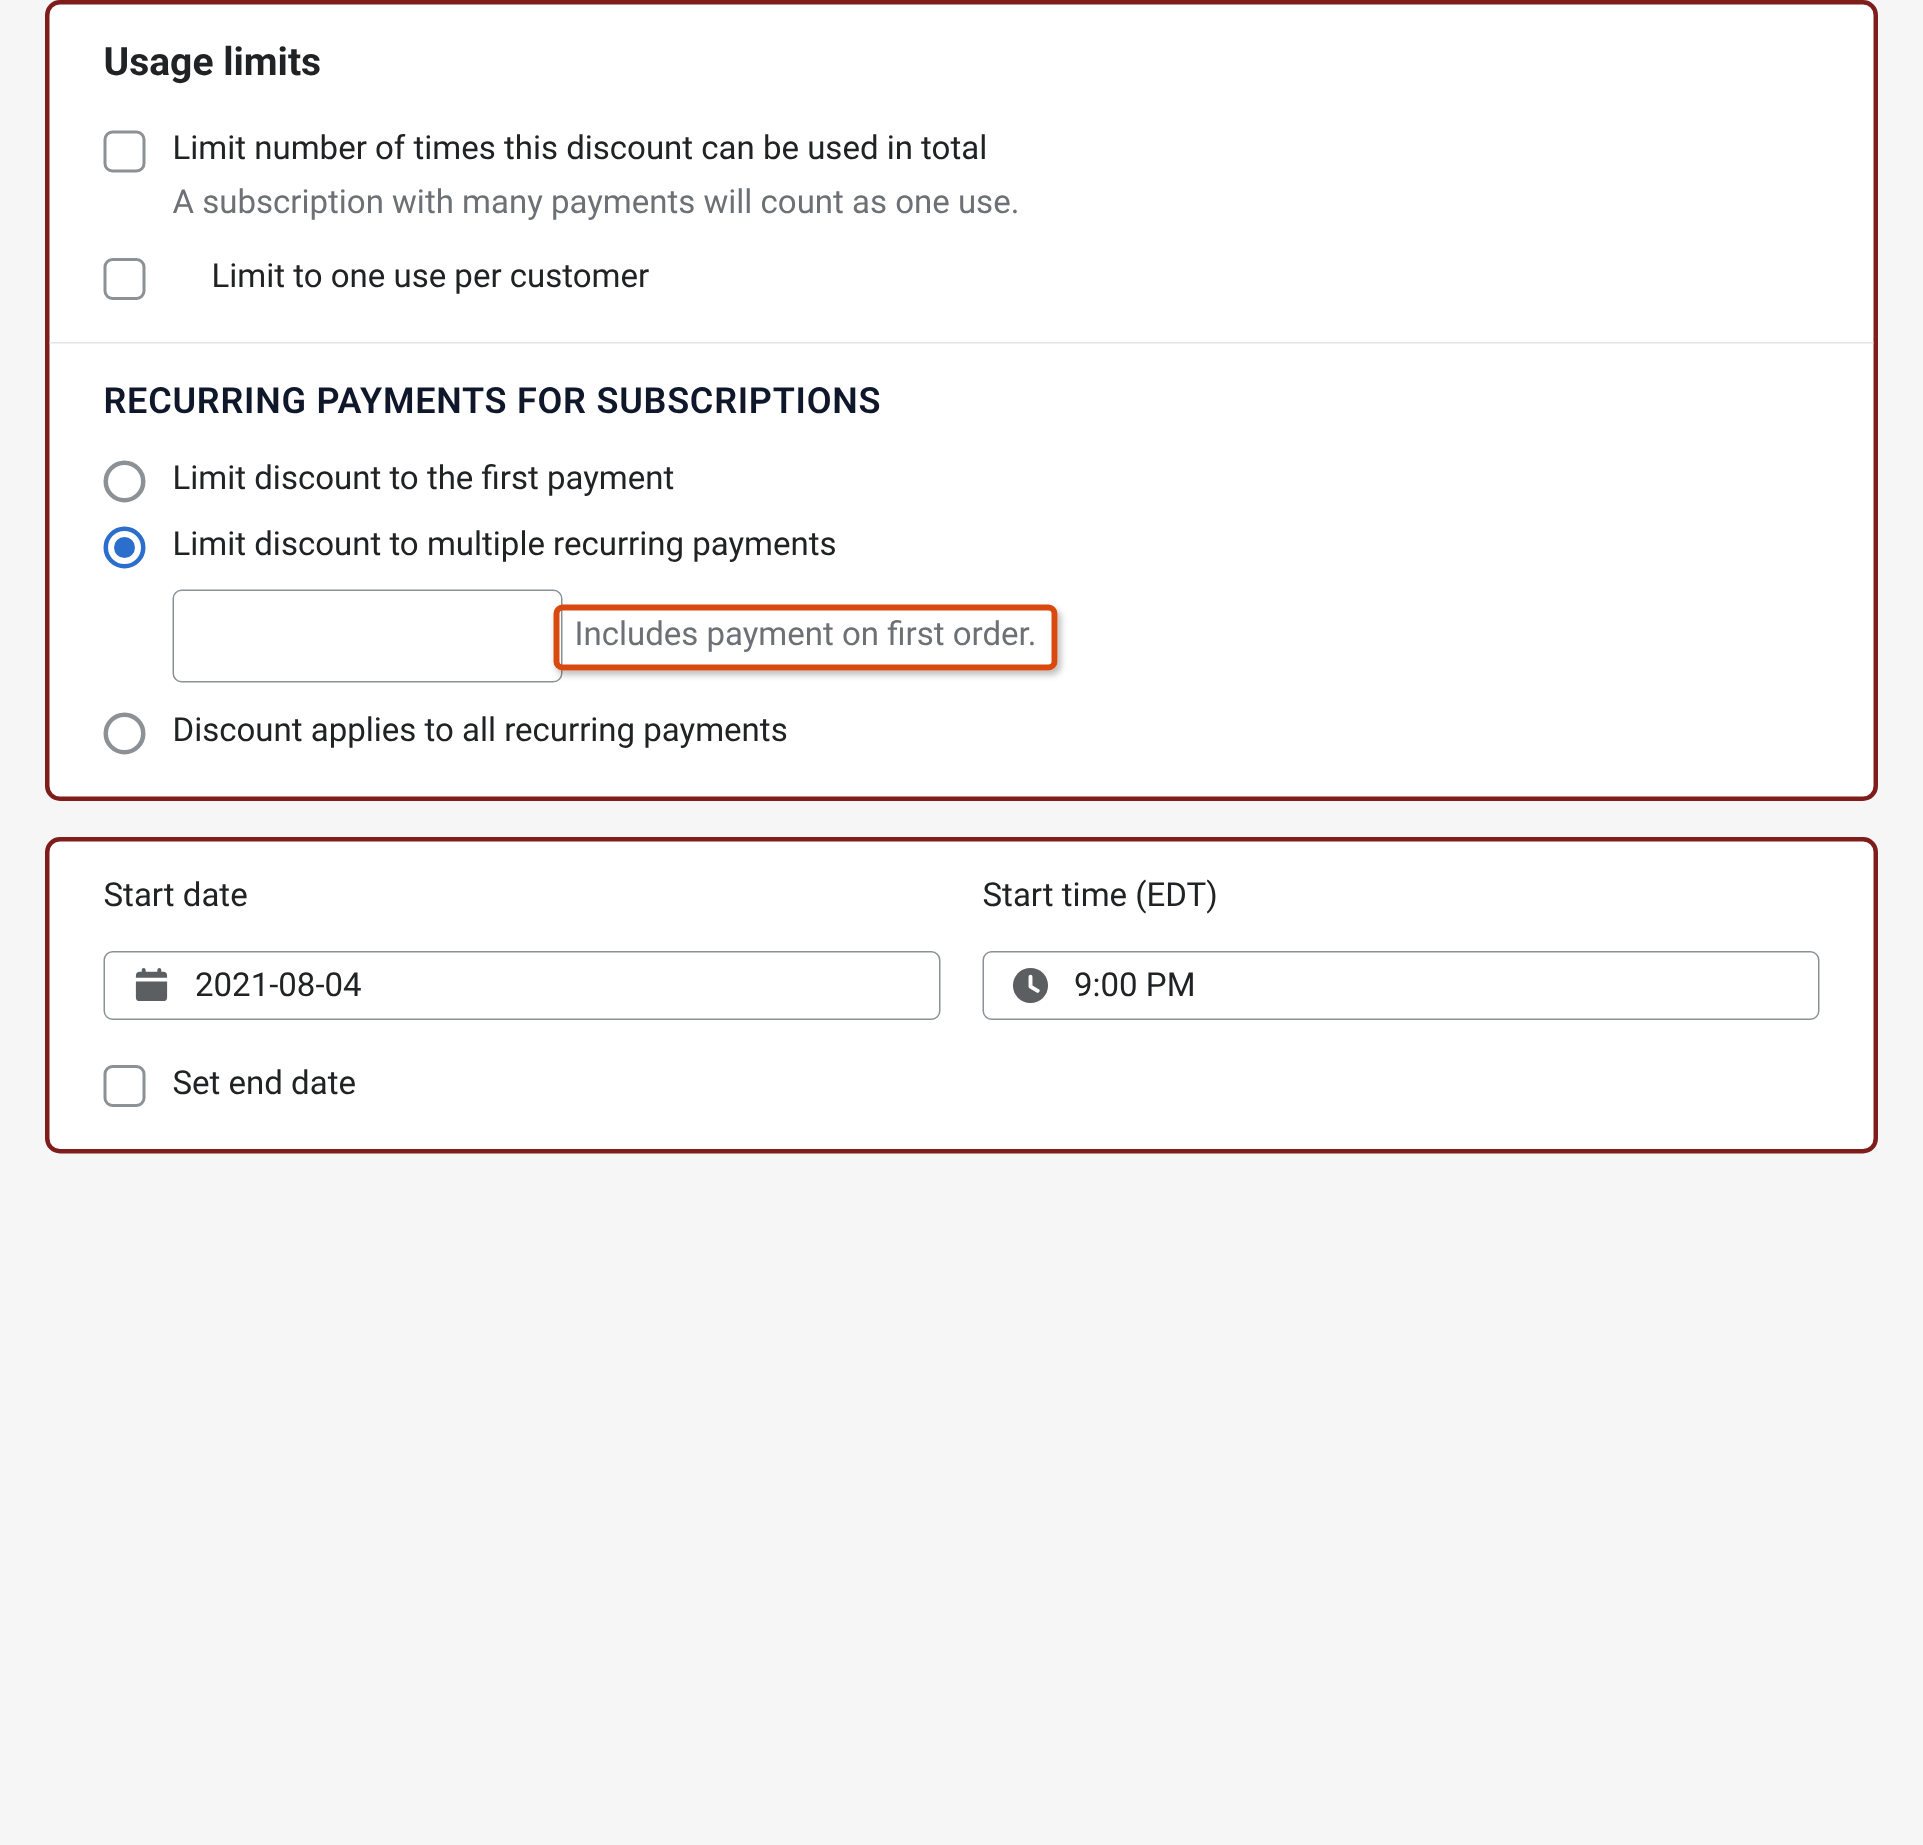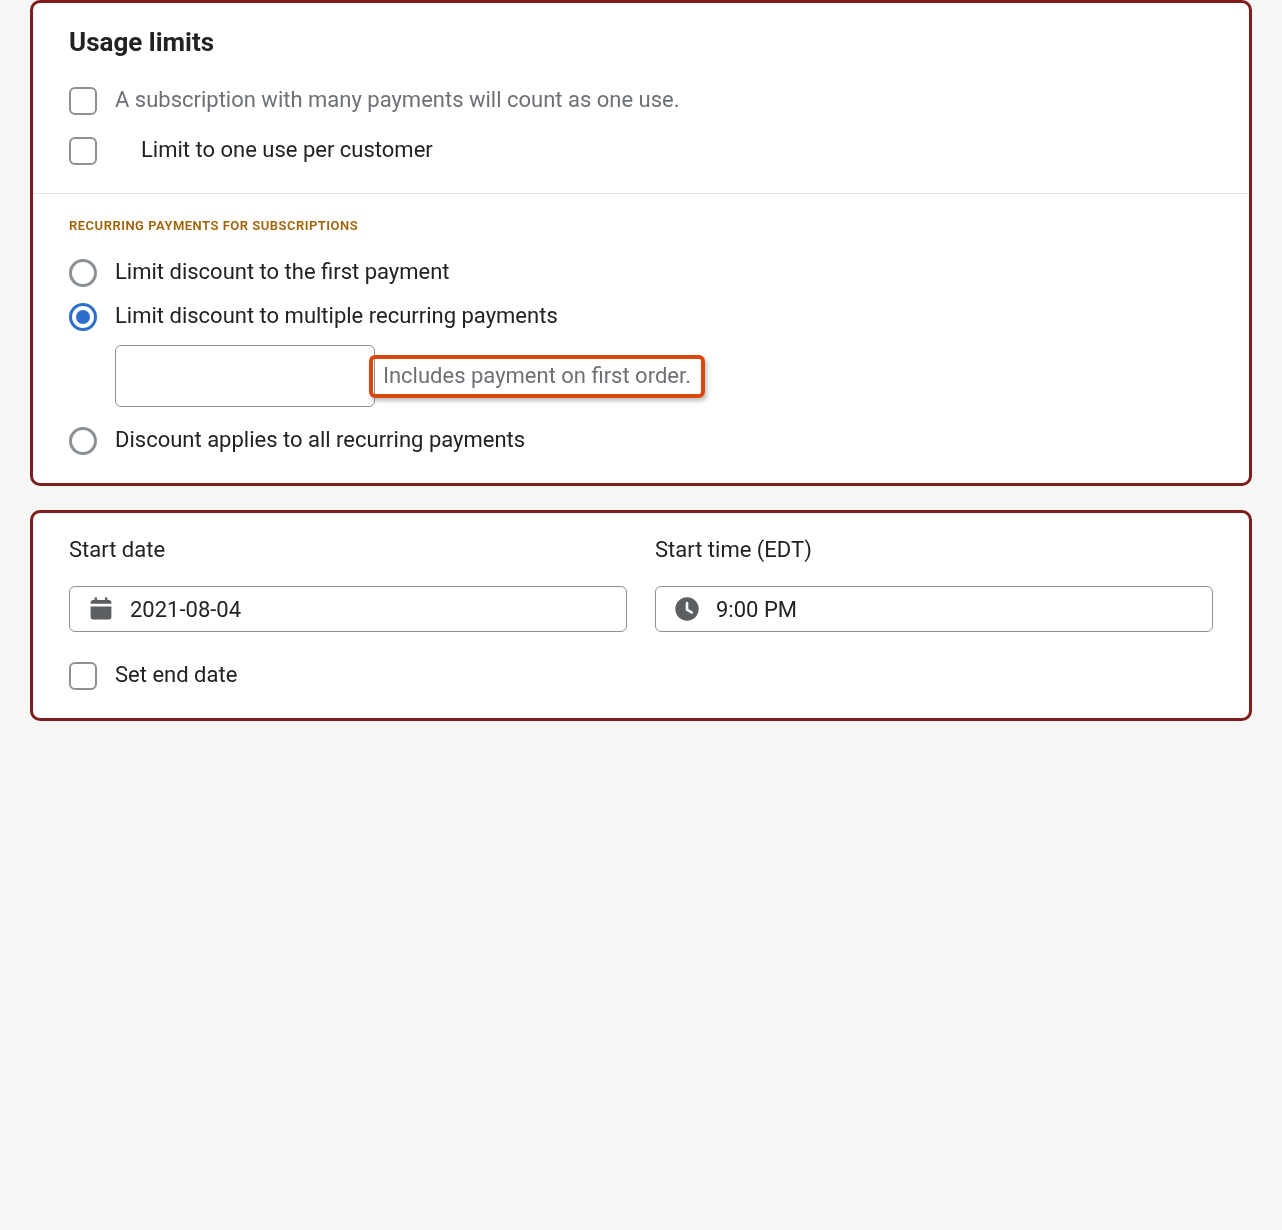"Limit number of times this" div.option-label { html: none -> <div>Limit number of times this discount can be used in total</div> }
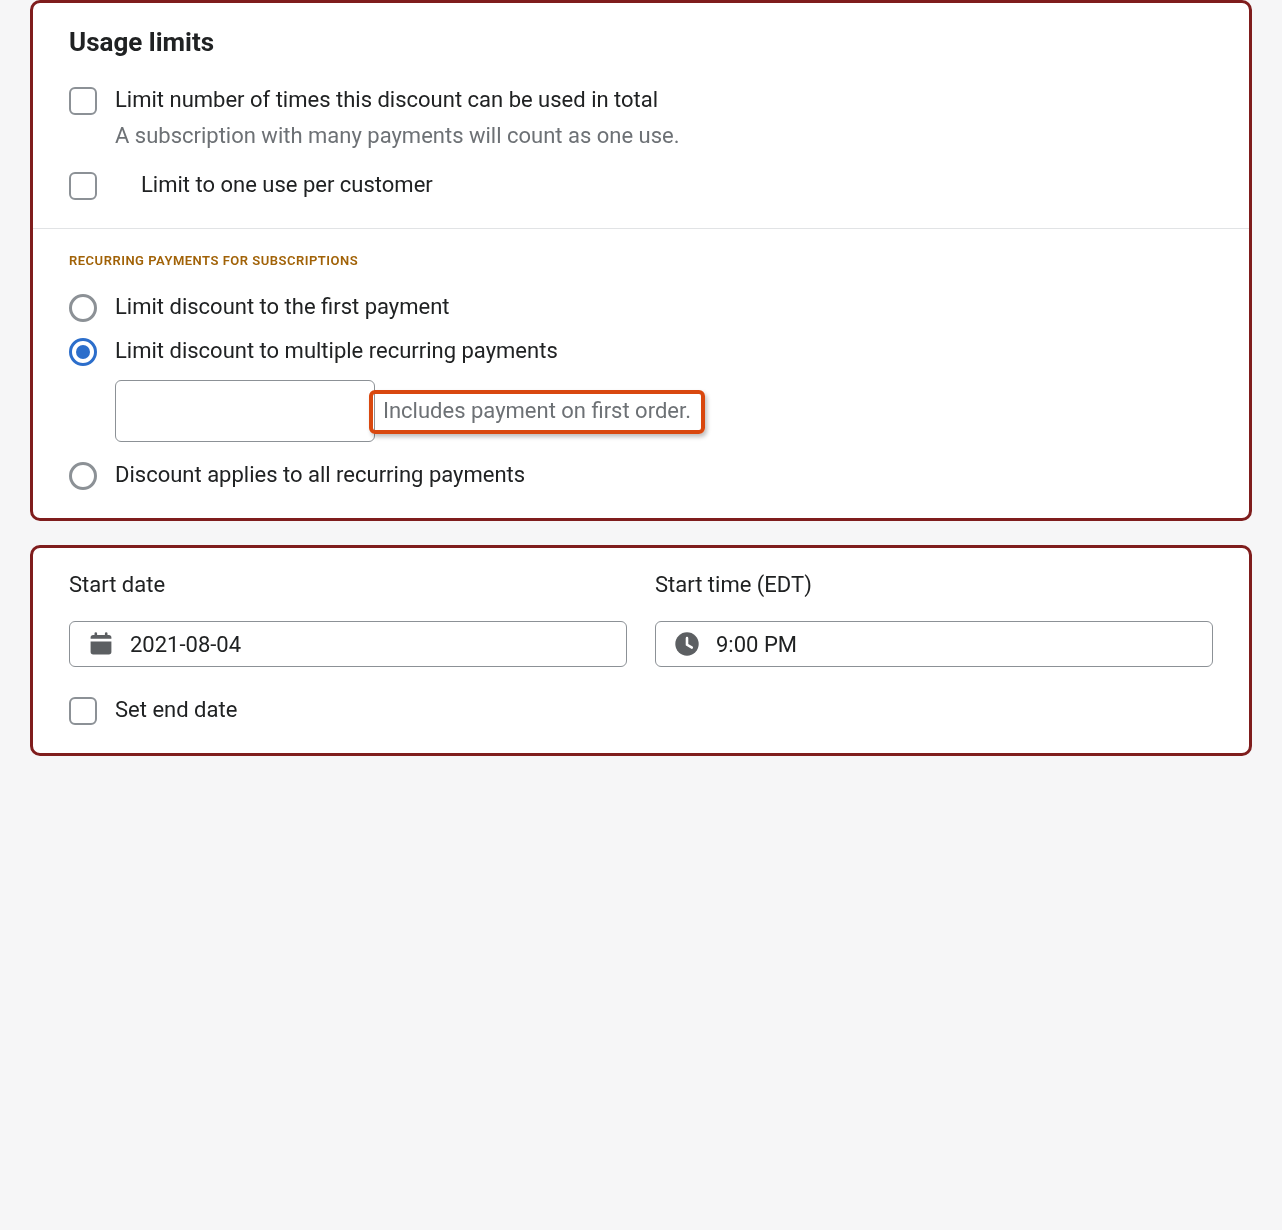"RECURRING PAYMENTS FOR SUBSCRIPTIONS" .subhead { color: #a16207 -> #0f172a; font-size: 13px -> 24px }
